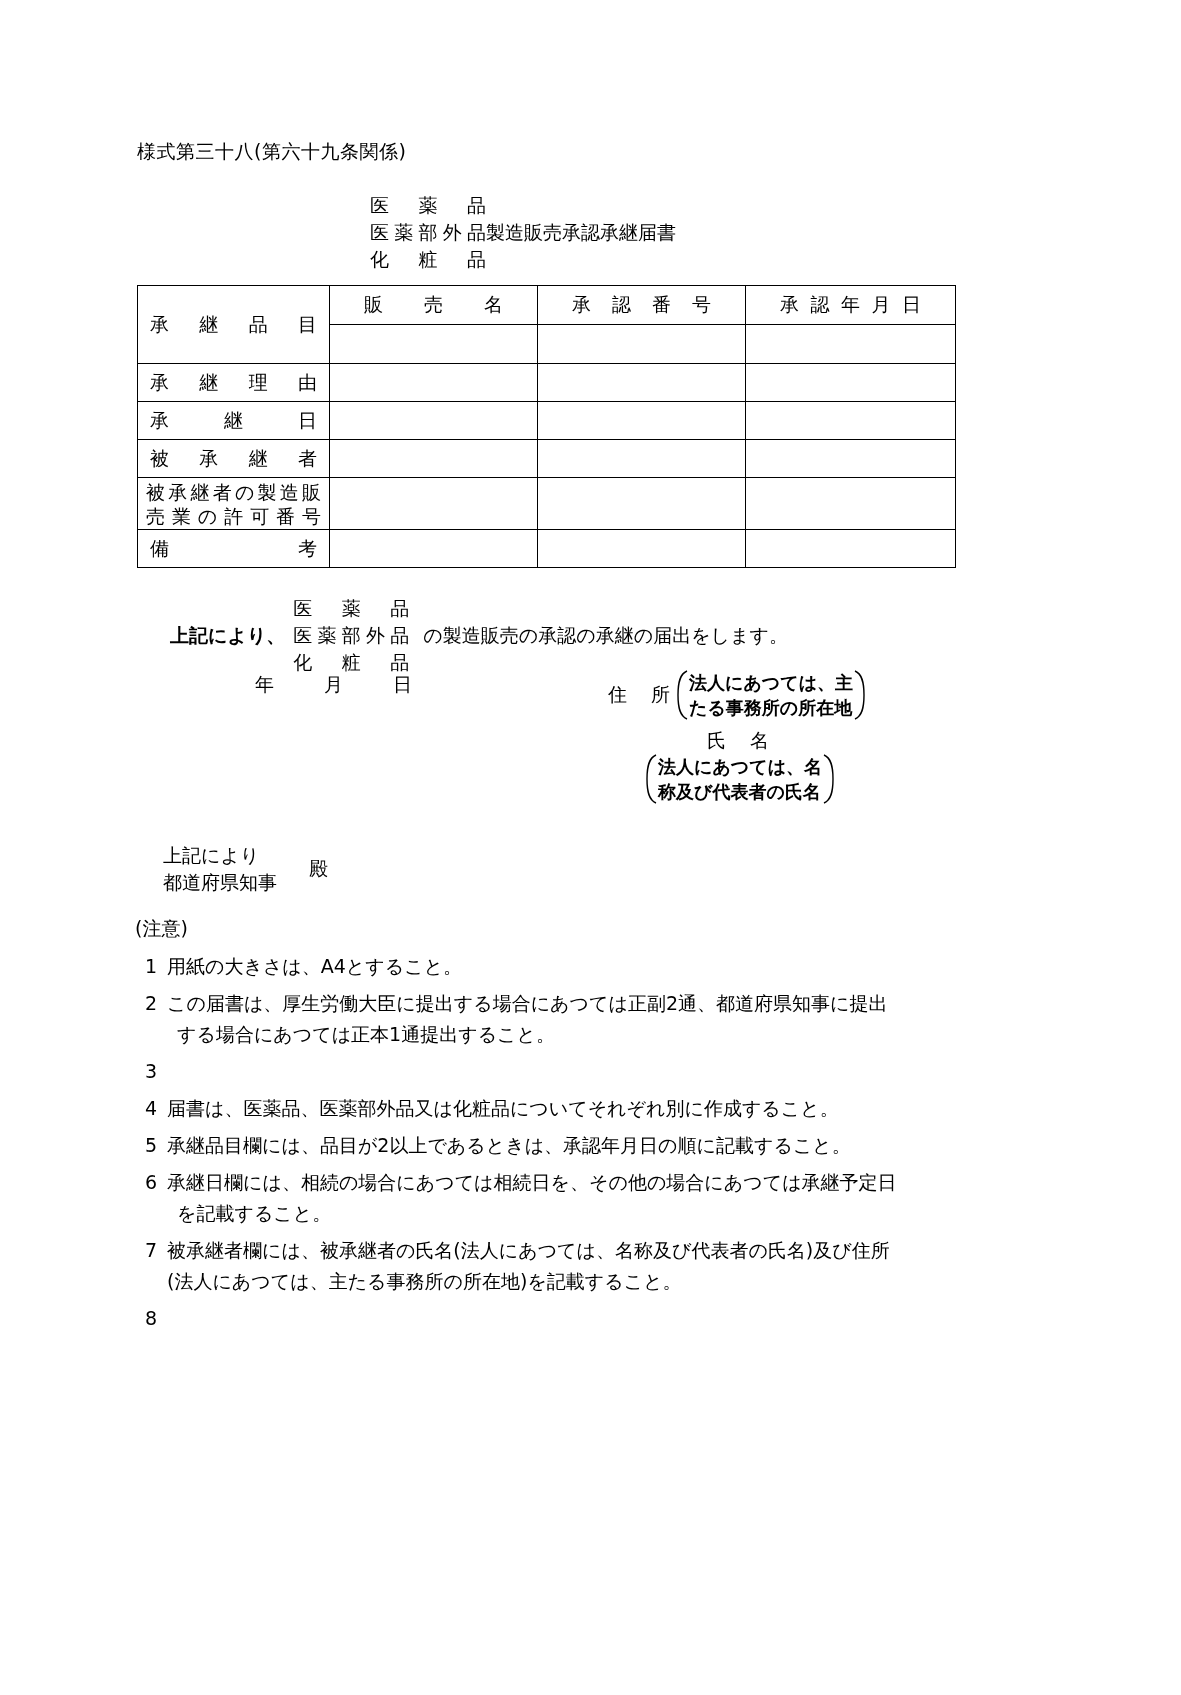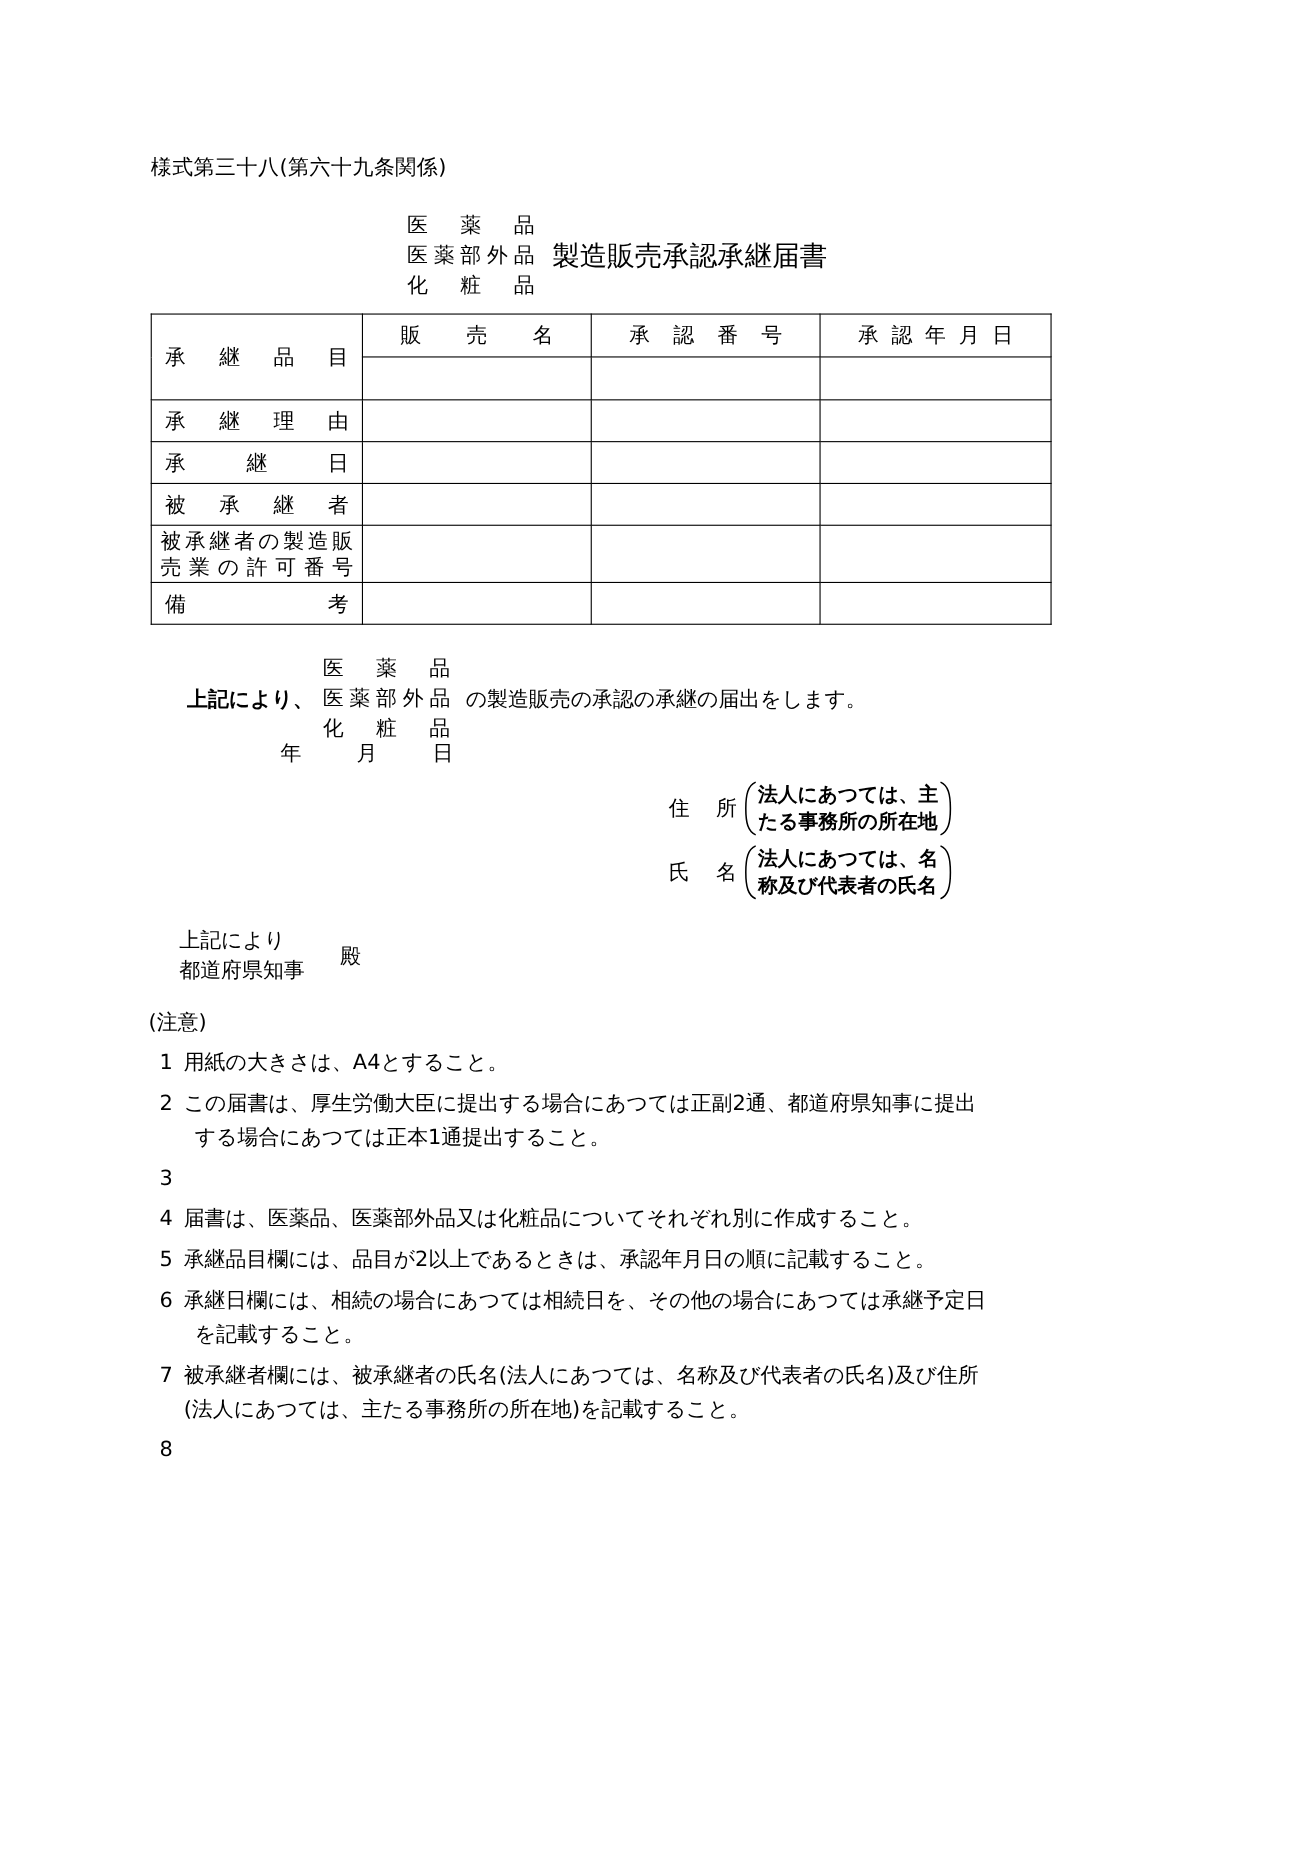"製造販売承認承継届書" .title-tail { font-size: 25px -> 19px; margin-left: 16px -> none }
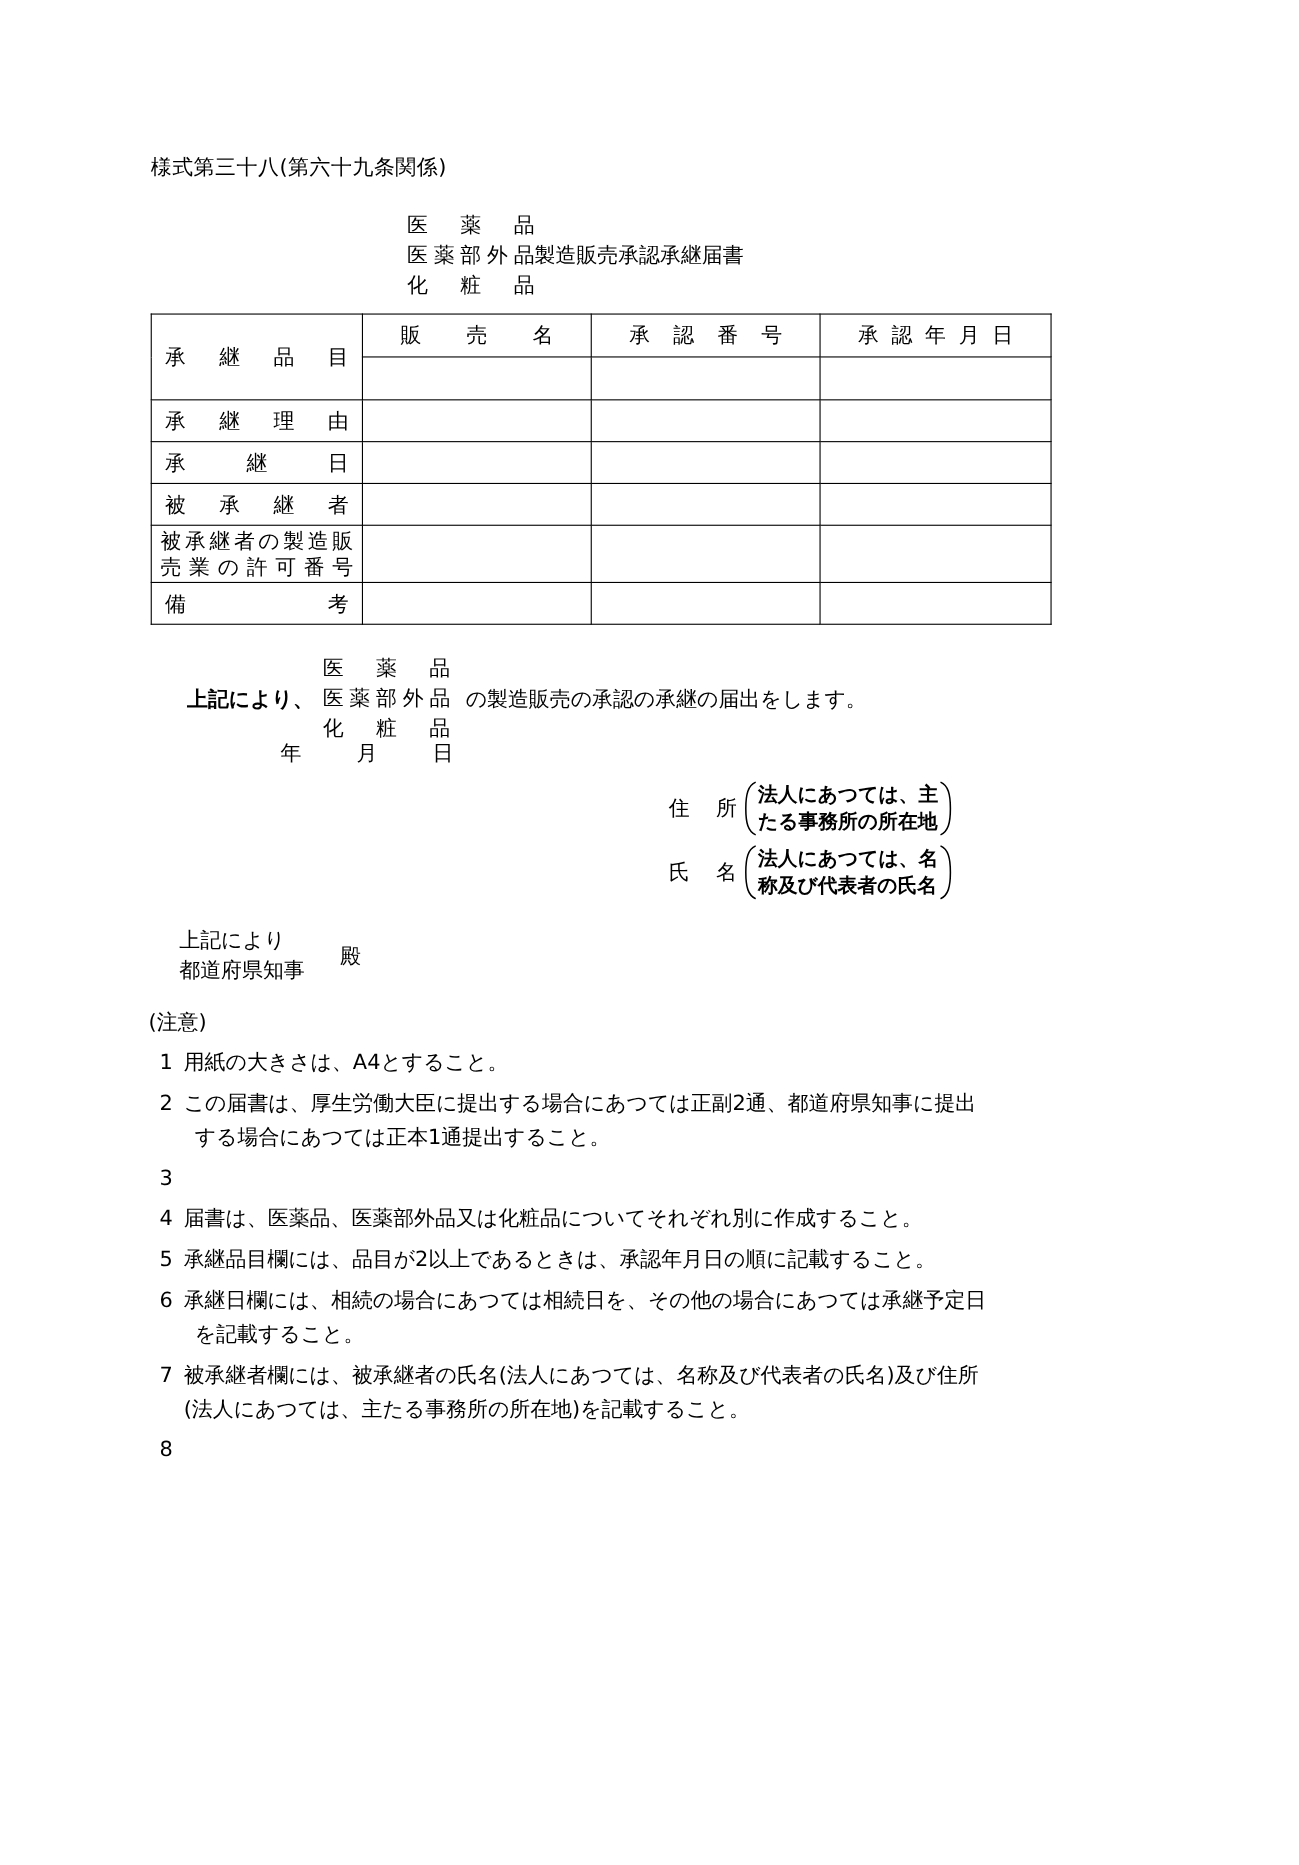"住 所" .sig-block { top: 710px -> 670px }
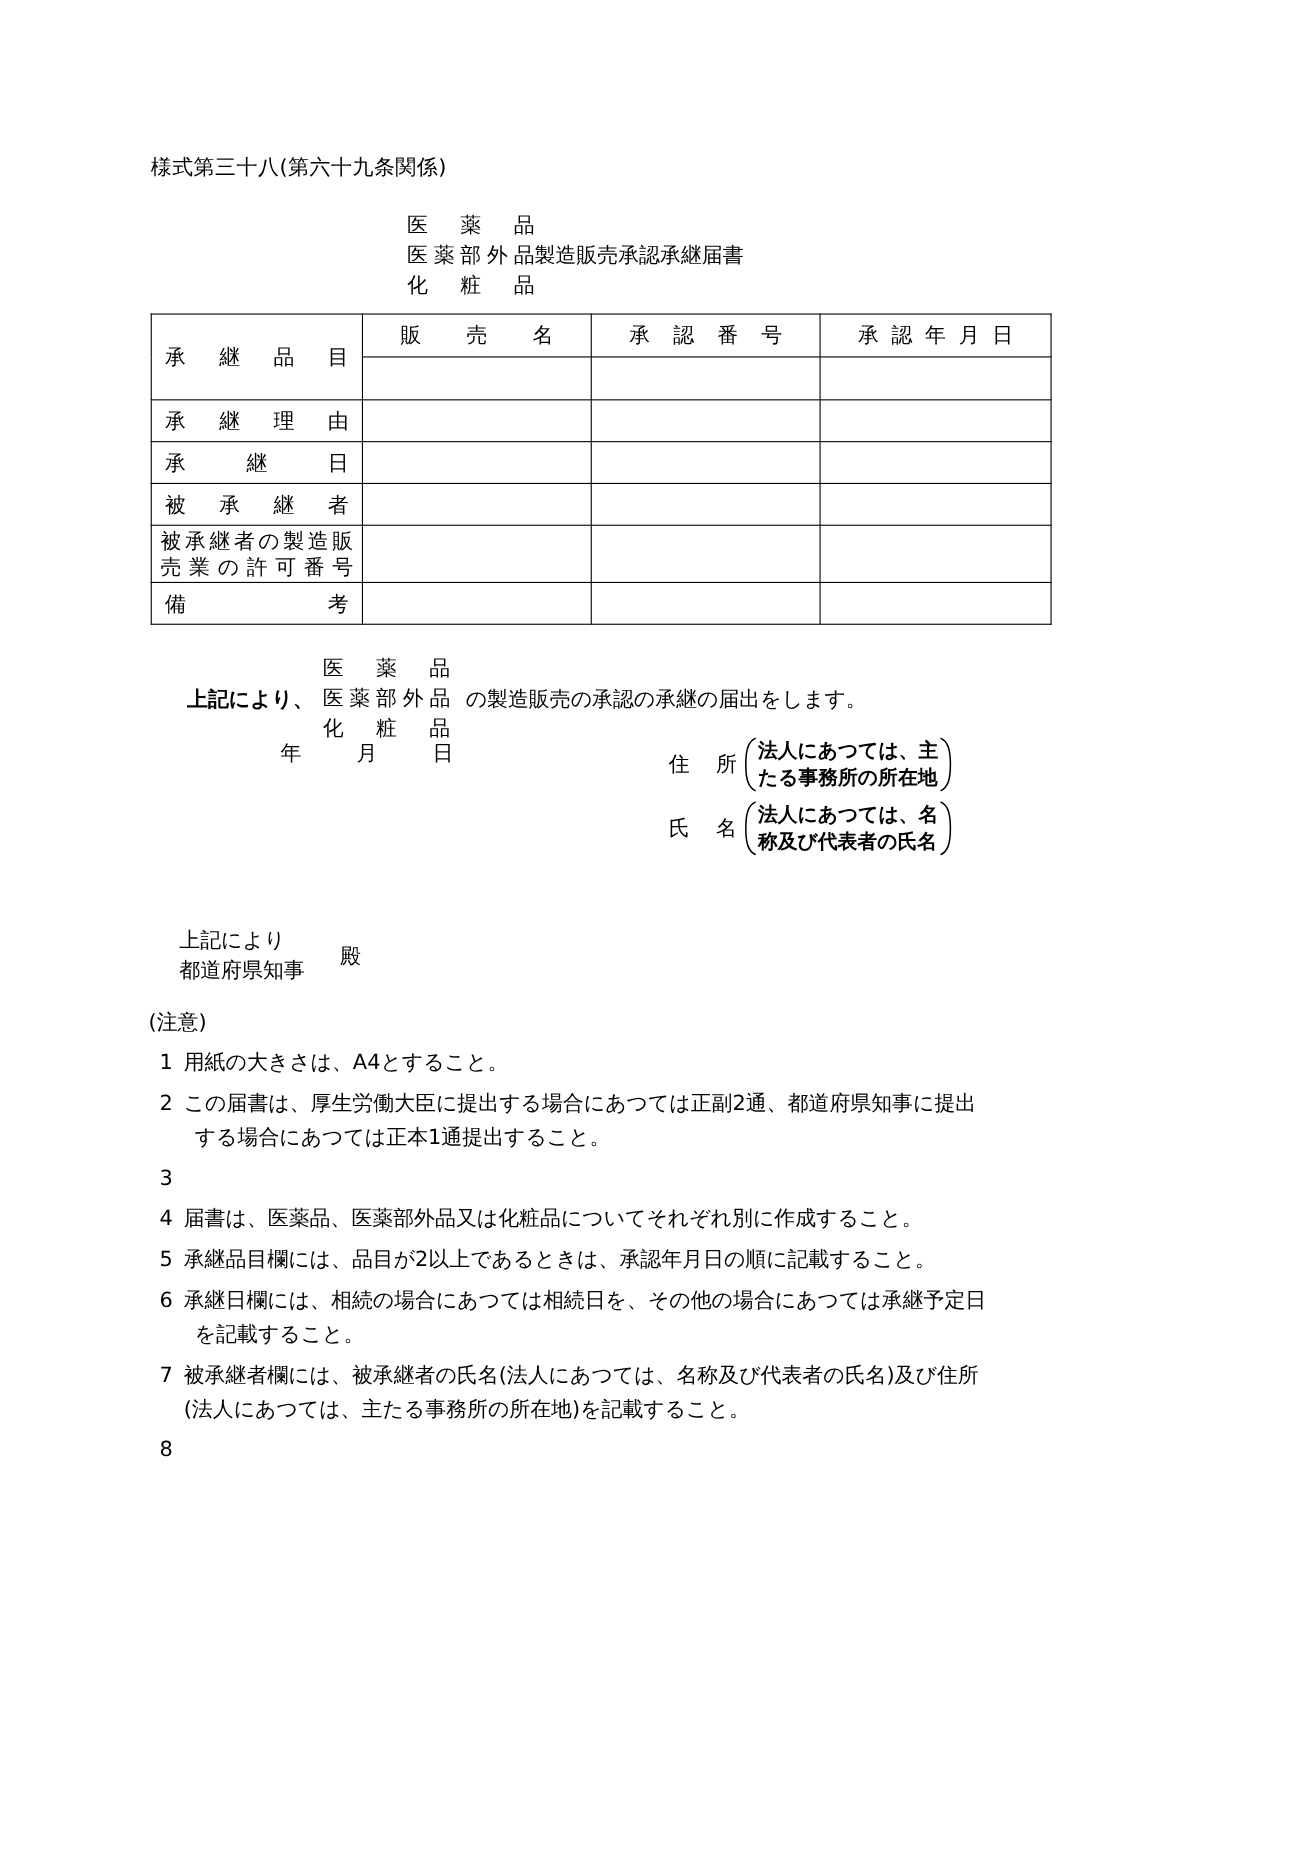"氏 名" .sig-row + .sig-row { flex-direction: none -> column }
